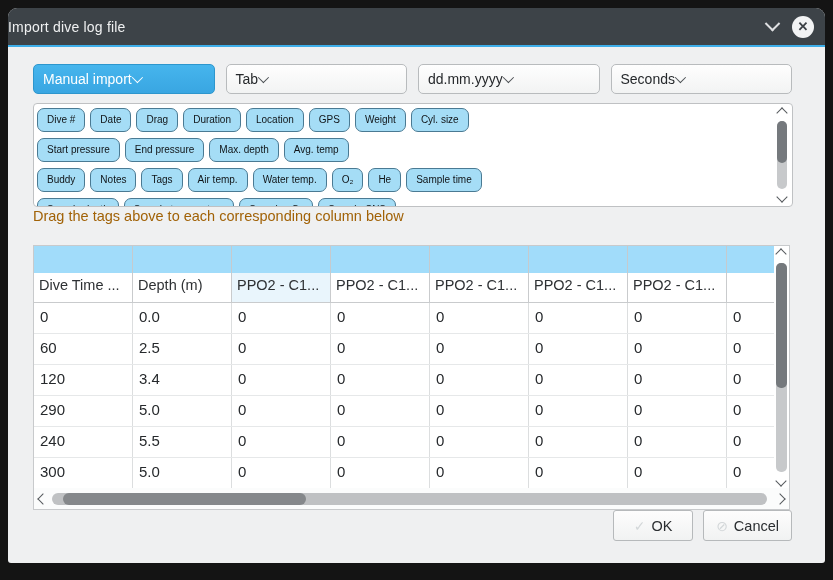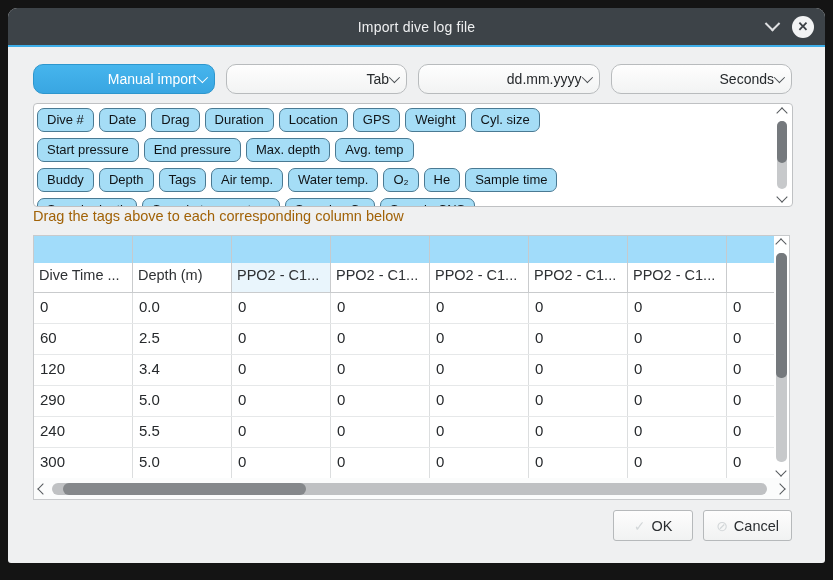"Import dive log file" .titlebar { justify-content: center -> flex-start }
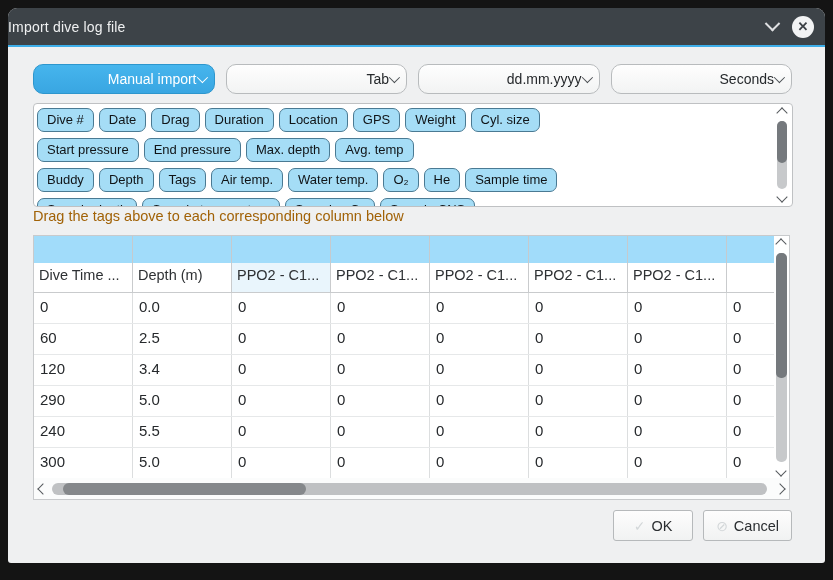"Manual import" .combo { border-radius: 10px -> 5px; justify-content: flex-end -> flex-start }
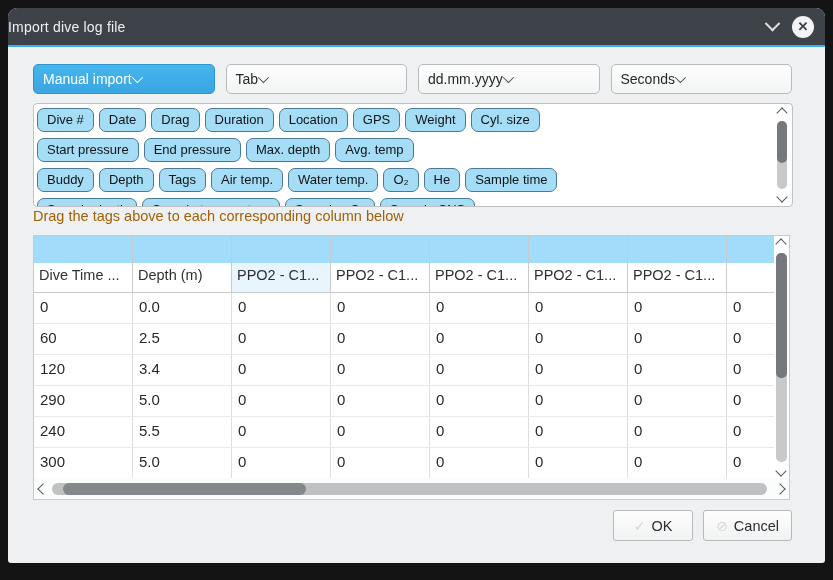"Dive #" .tag { font-size: 13px -> 10px }
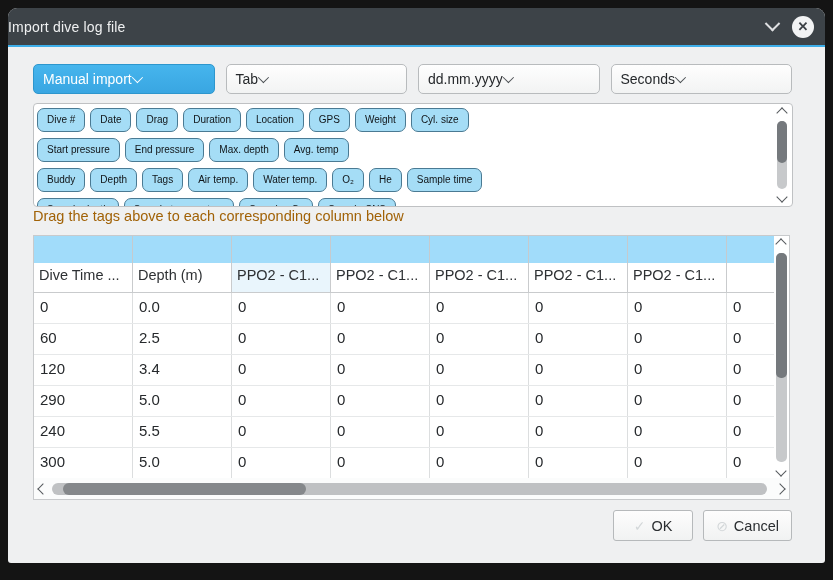"Depth" span.tag { text: Depth -> Notes }
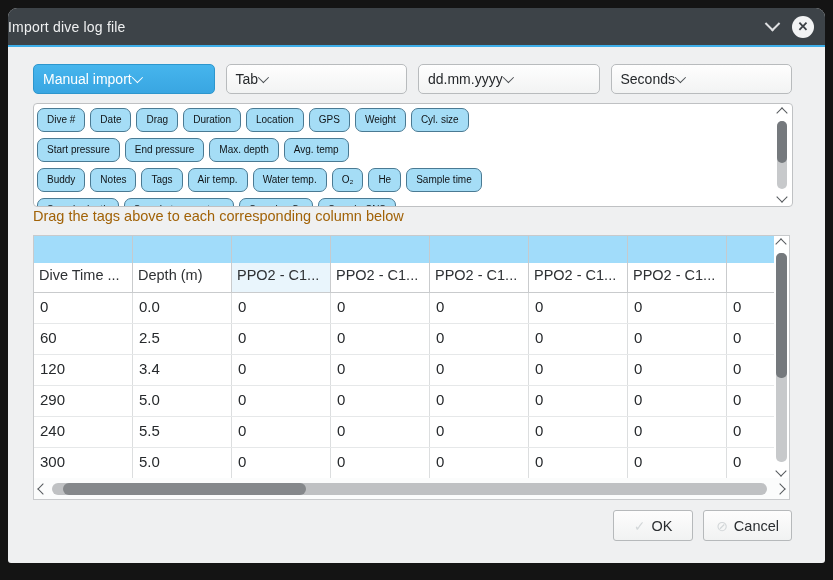"Dive Time ..." .table-wrap { top: 227px -> 237px }
